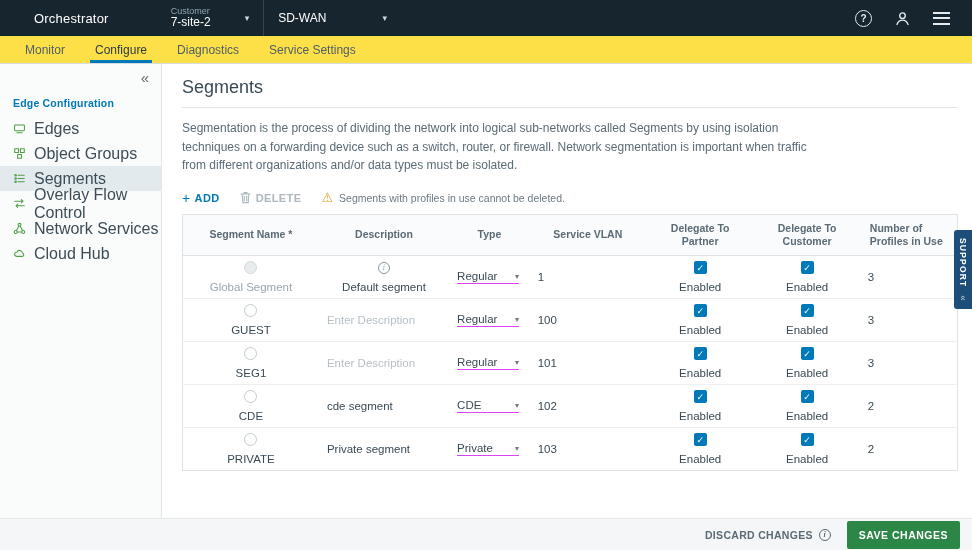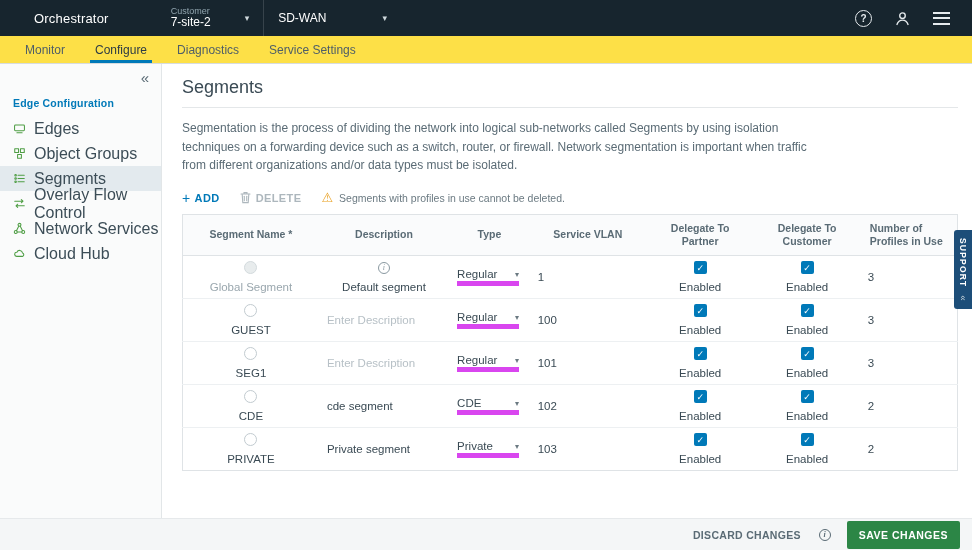"Regular" .sel { border-bottom: 5px solid #d946ef -> 1px solid #d946ef }
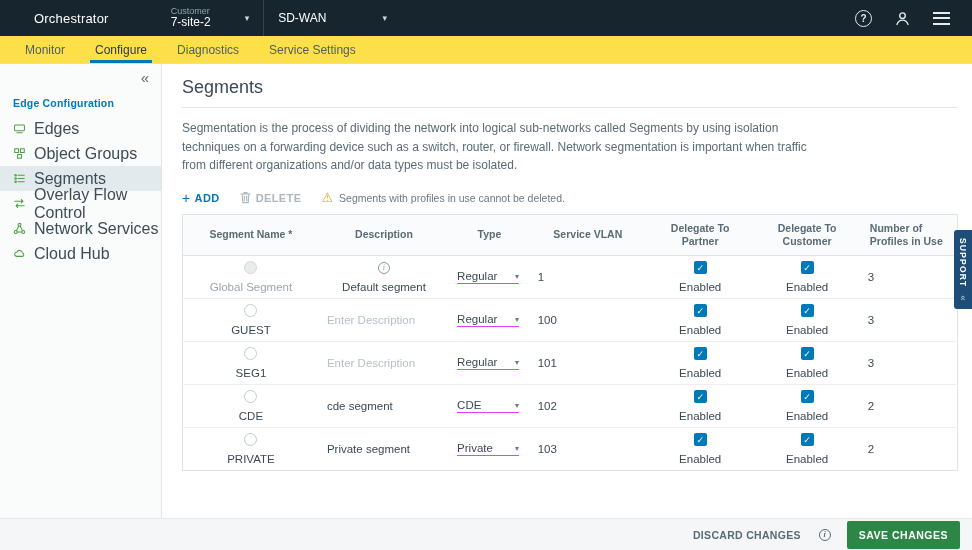"DISCARD CHANGES" .discard { gap: 18px -> 6px }
